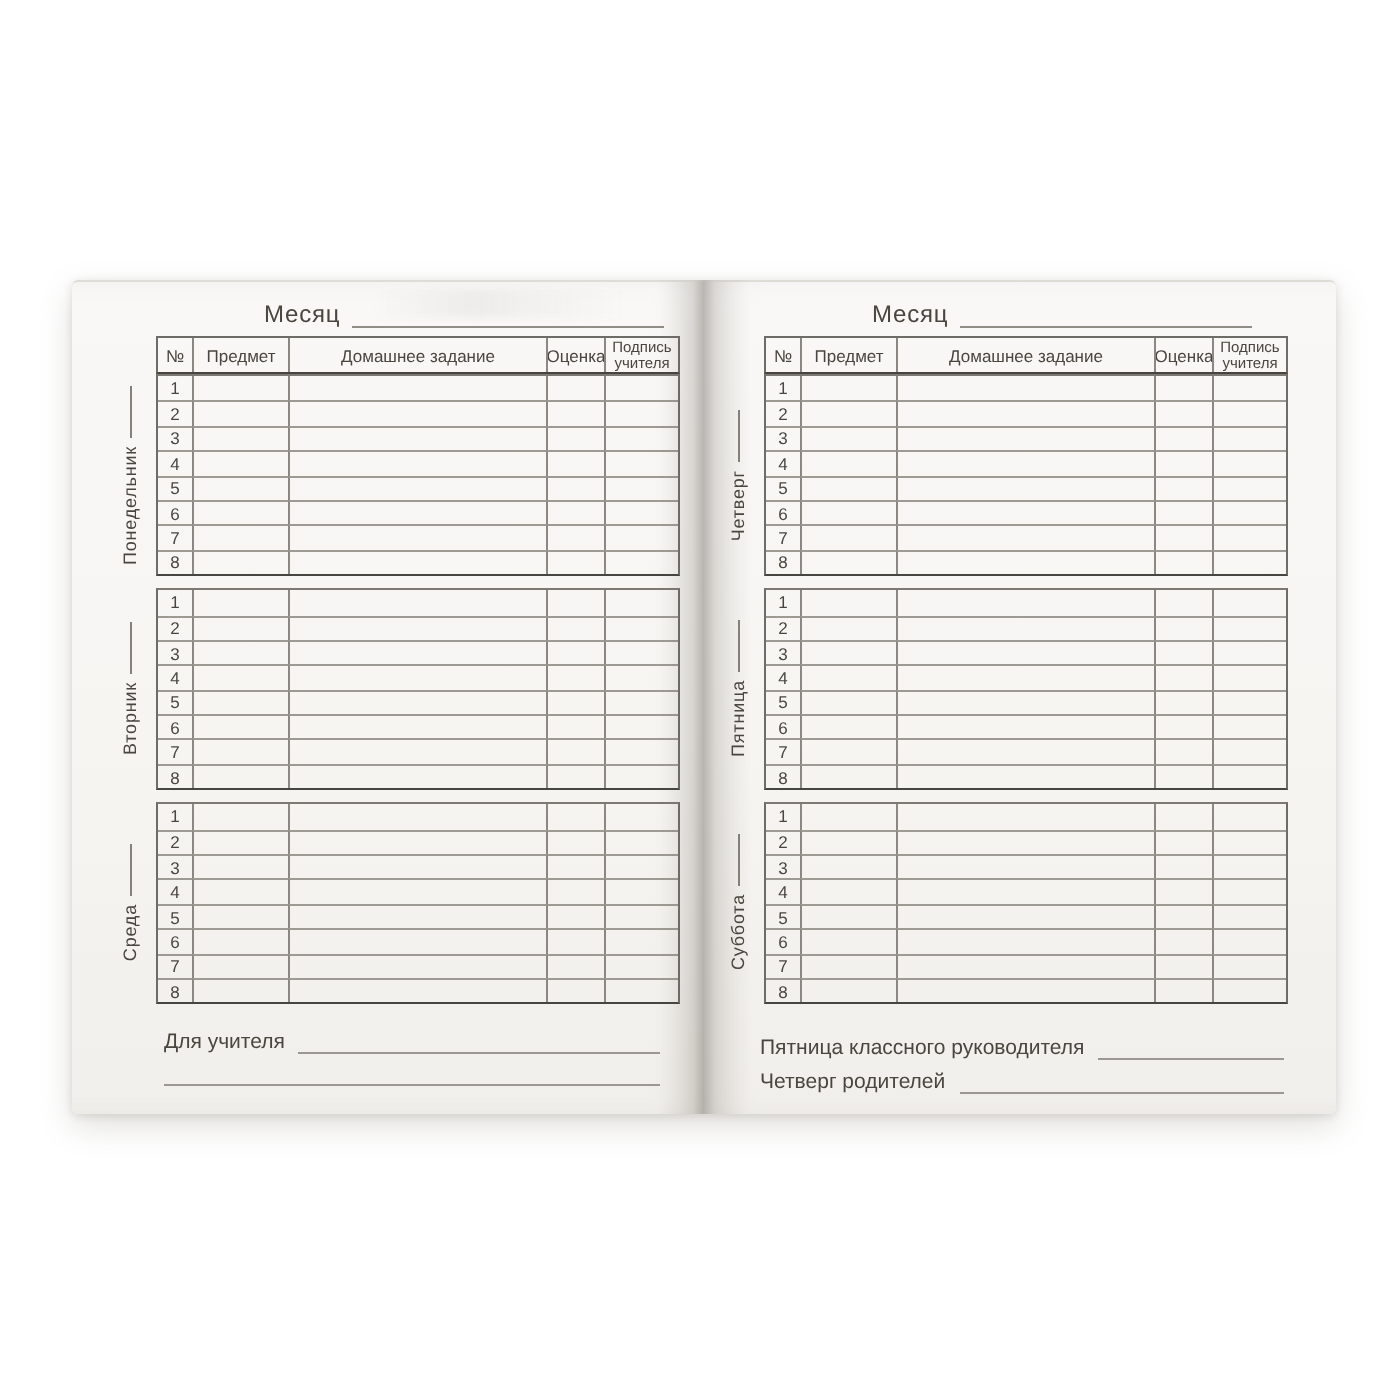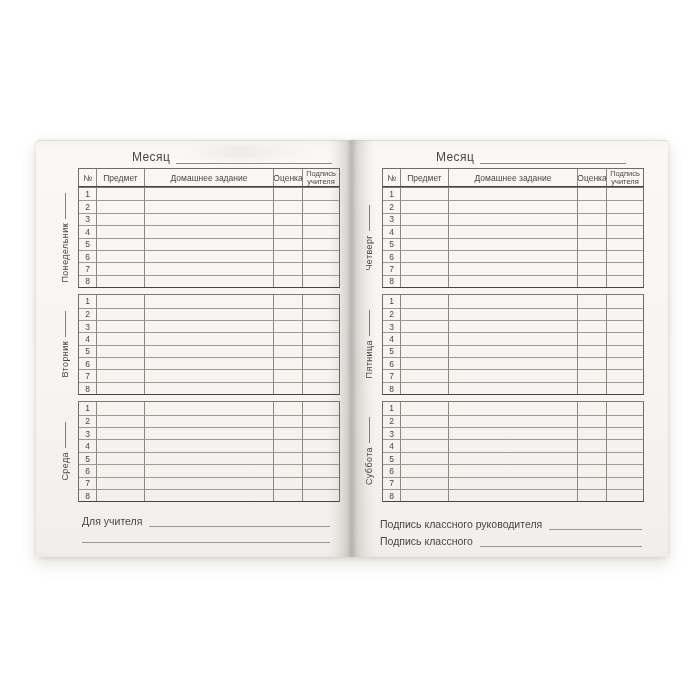"Подпись классного руководителя" span { text: Подпись -> Пятница }
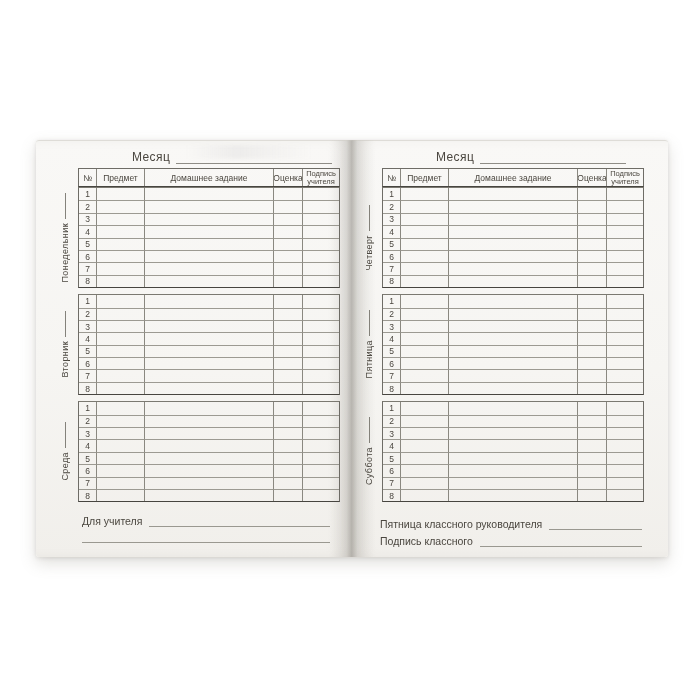"Подпись классного" span { text: Подпись классного -> Четверг родителей }
